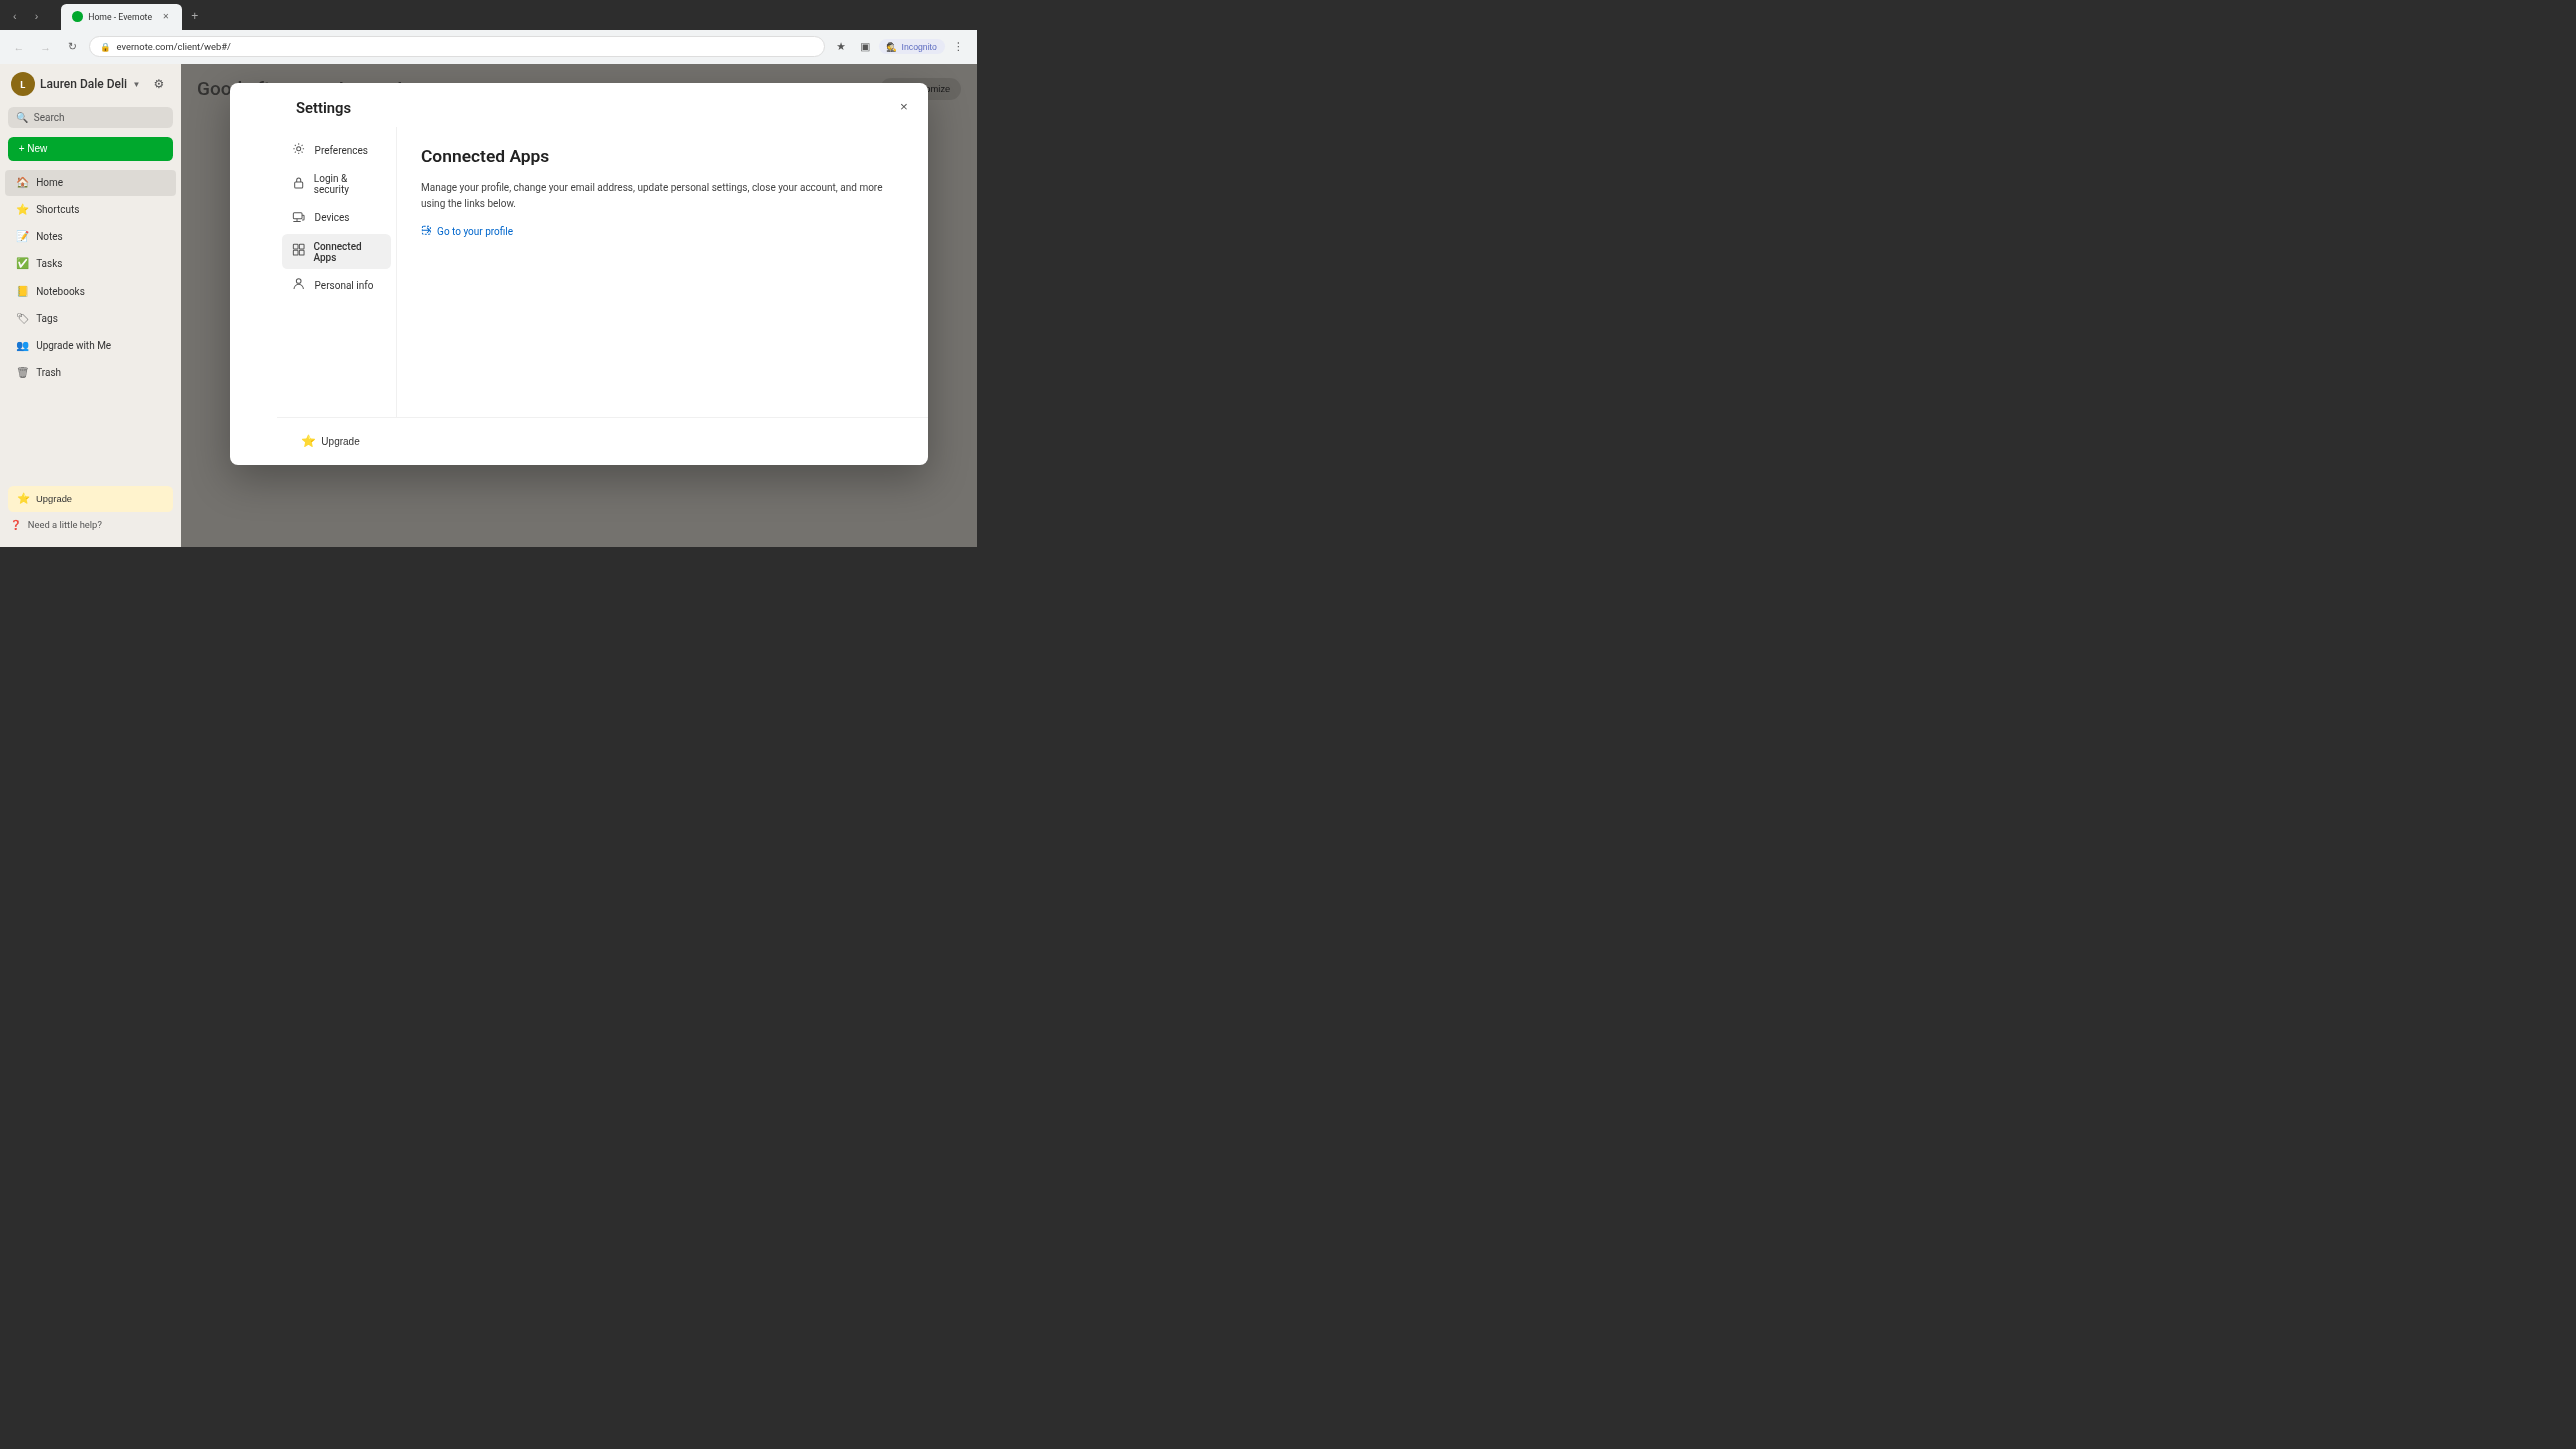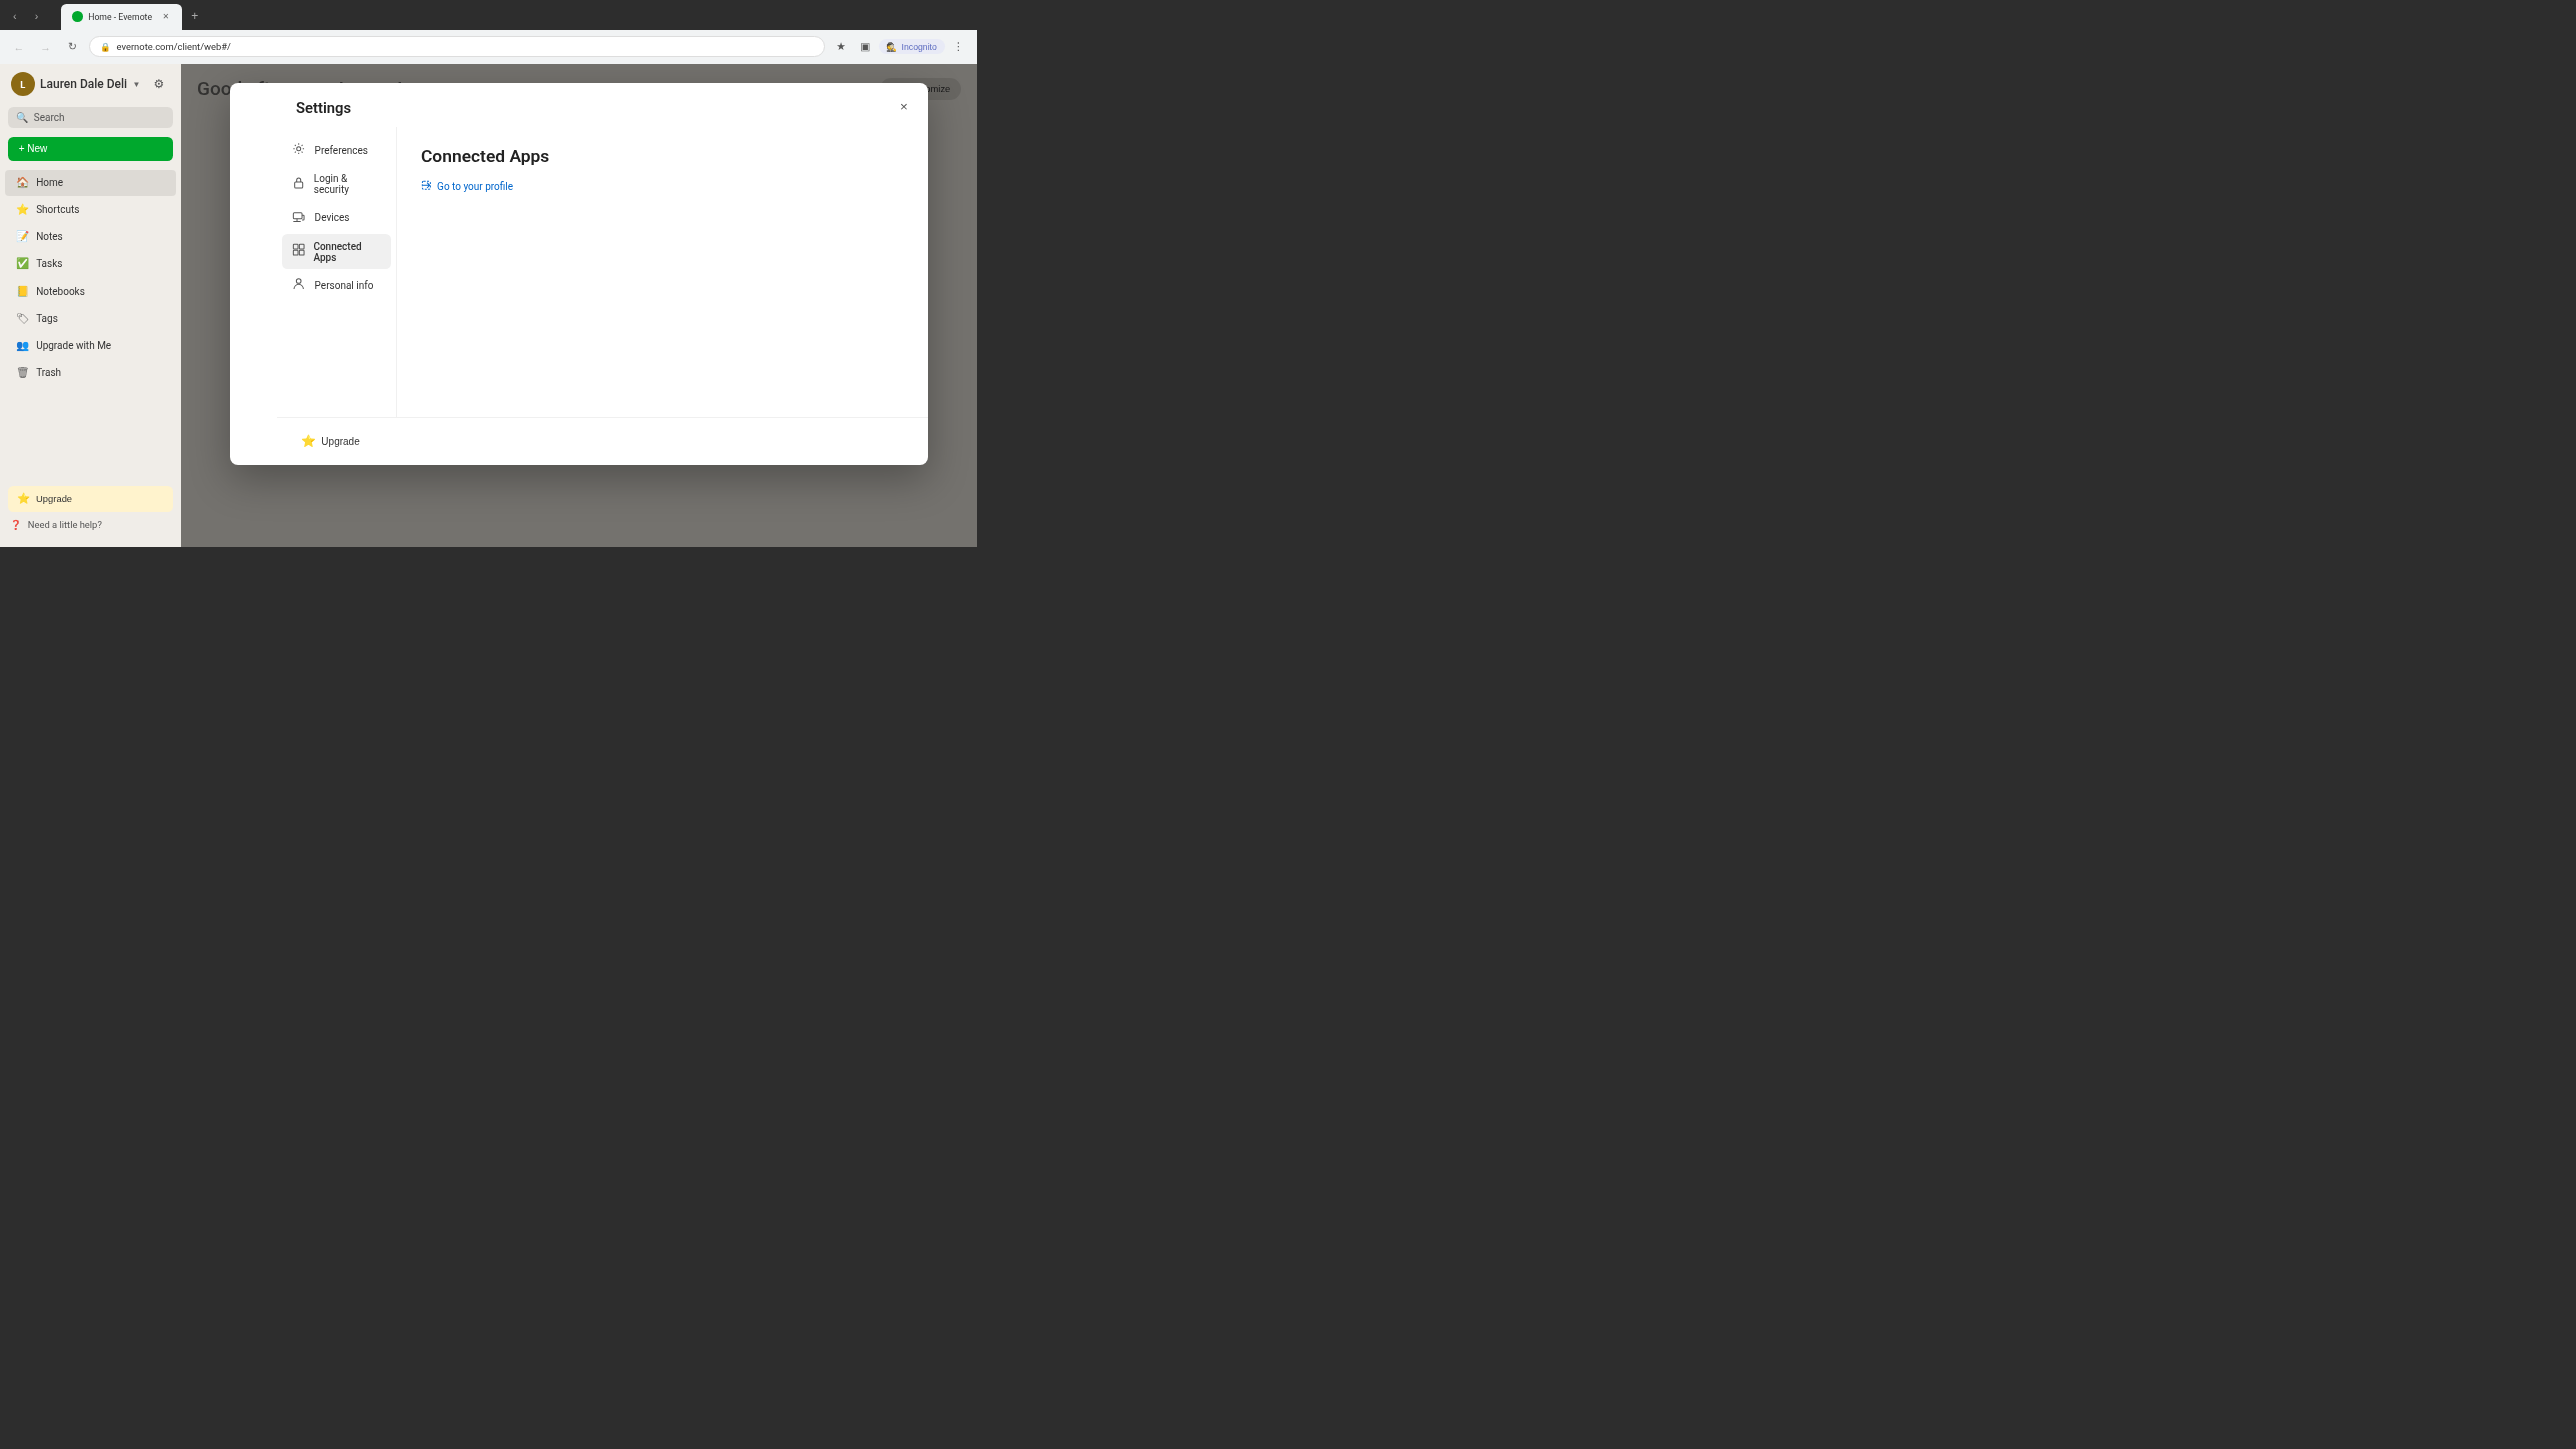"Manage your profile, change your" p.settings-description { html: none -> <p>Manage your profile, change your email address, update personal settings, close your account, and more using the links below.</p> }
